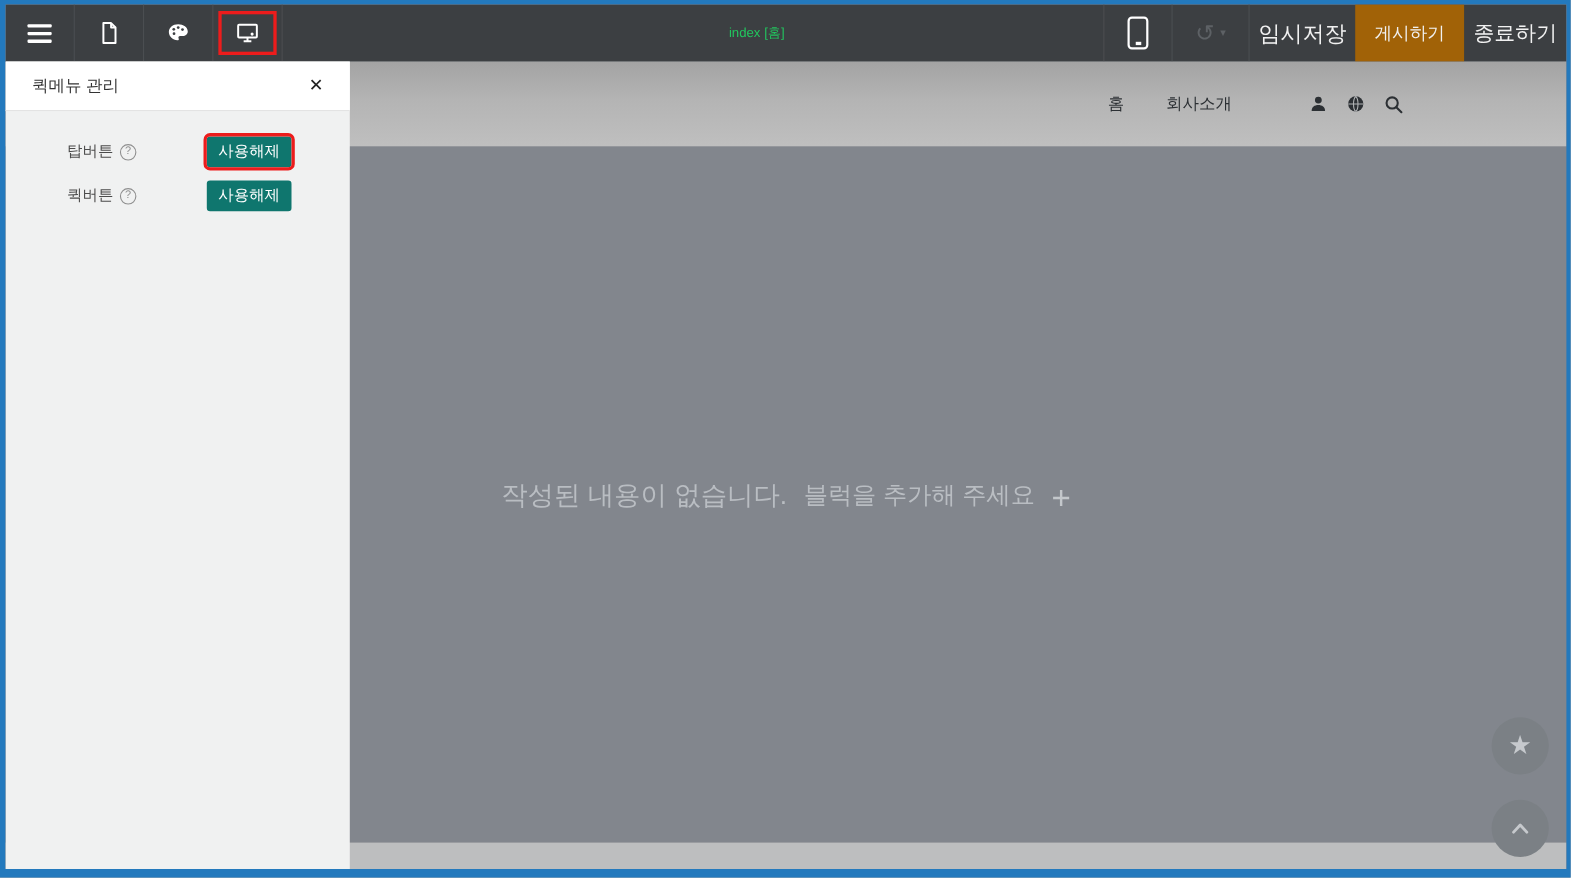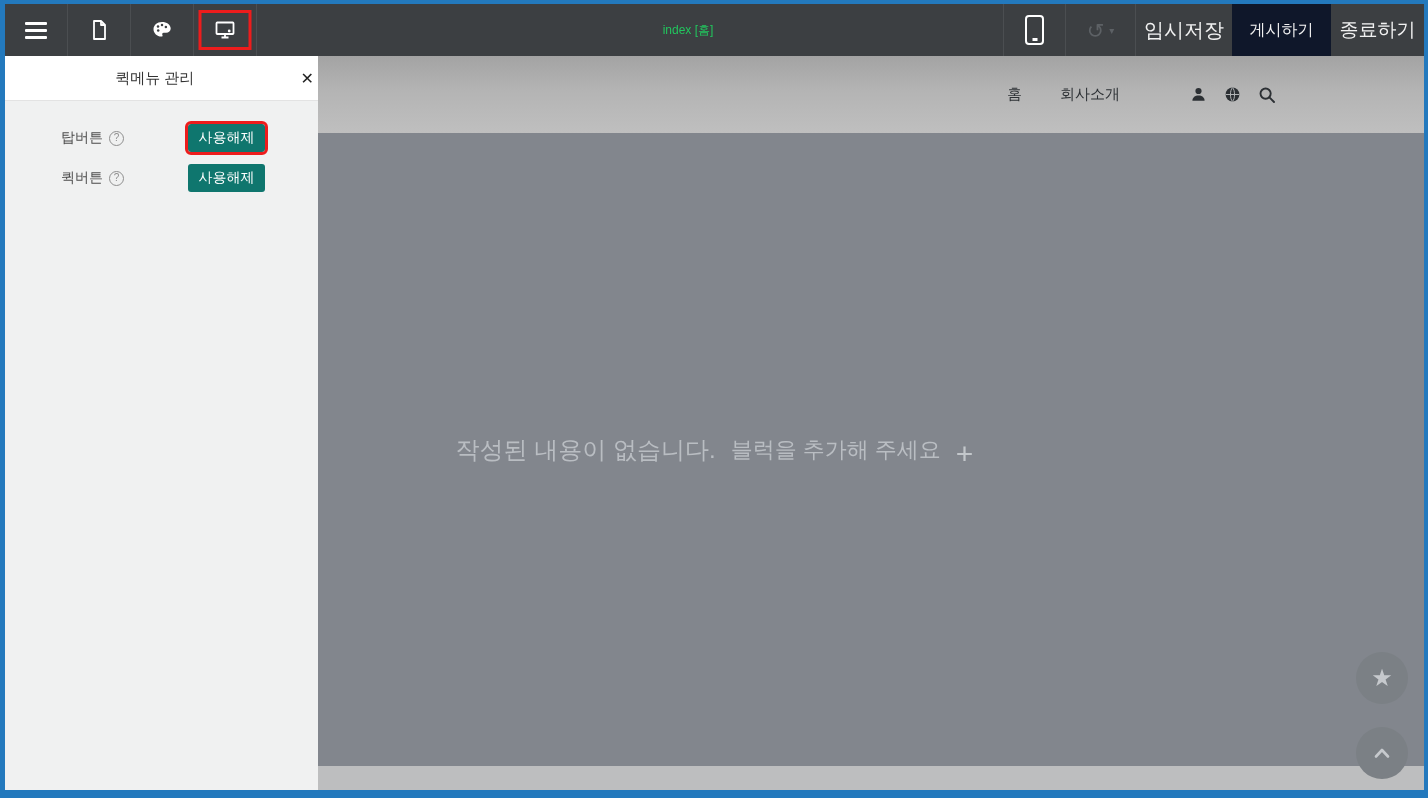"게시하기" .tb-publish { background: #0f172a -> #a16207 }
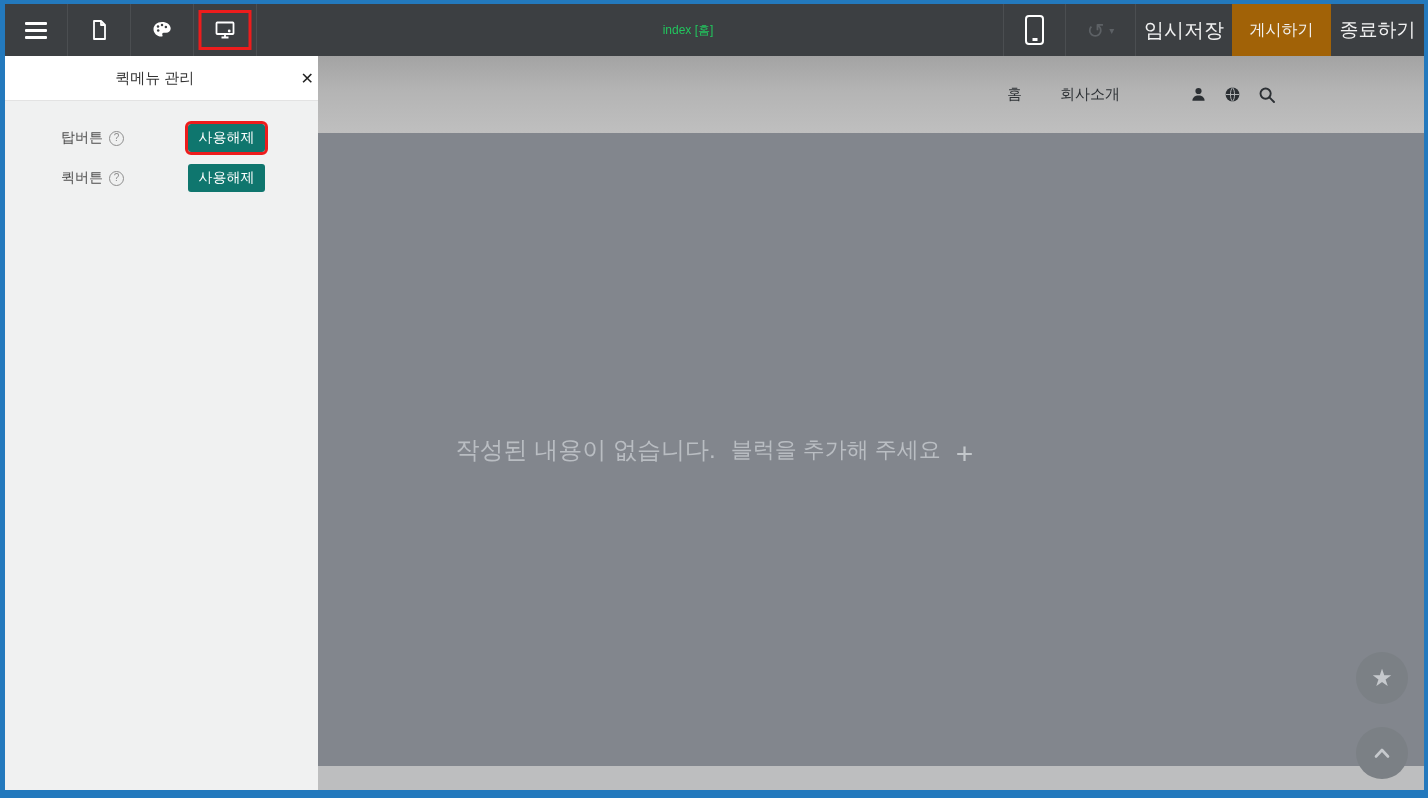"퀵메뉴 관리" .panel-header { padding: 0 4px -> 0 24px; text-align: center -> none }
